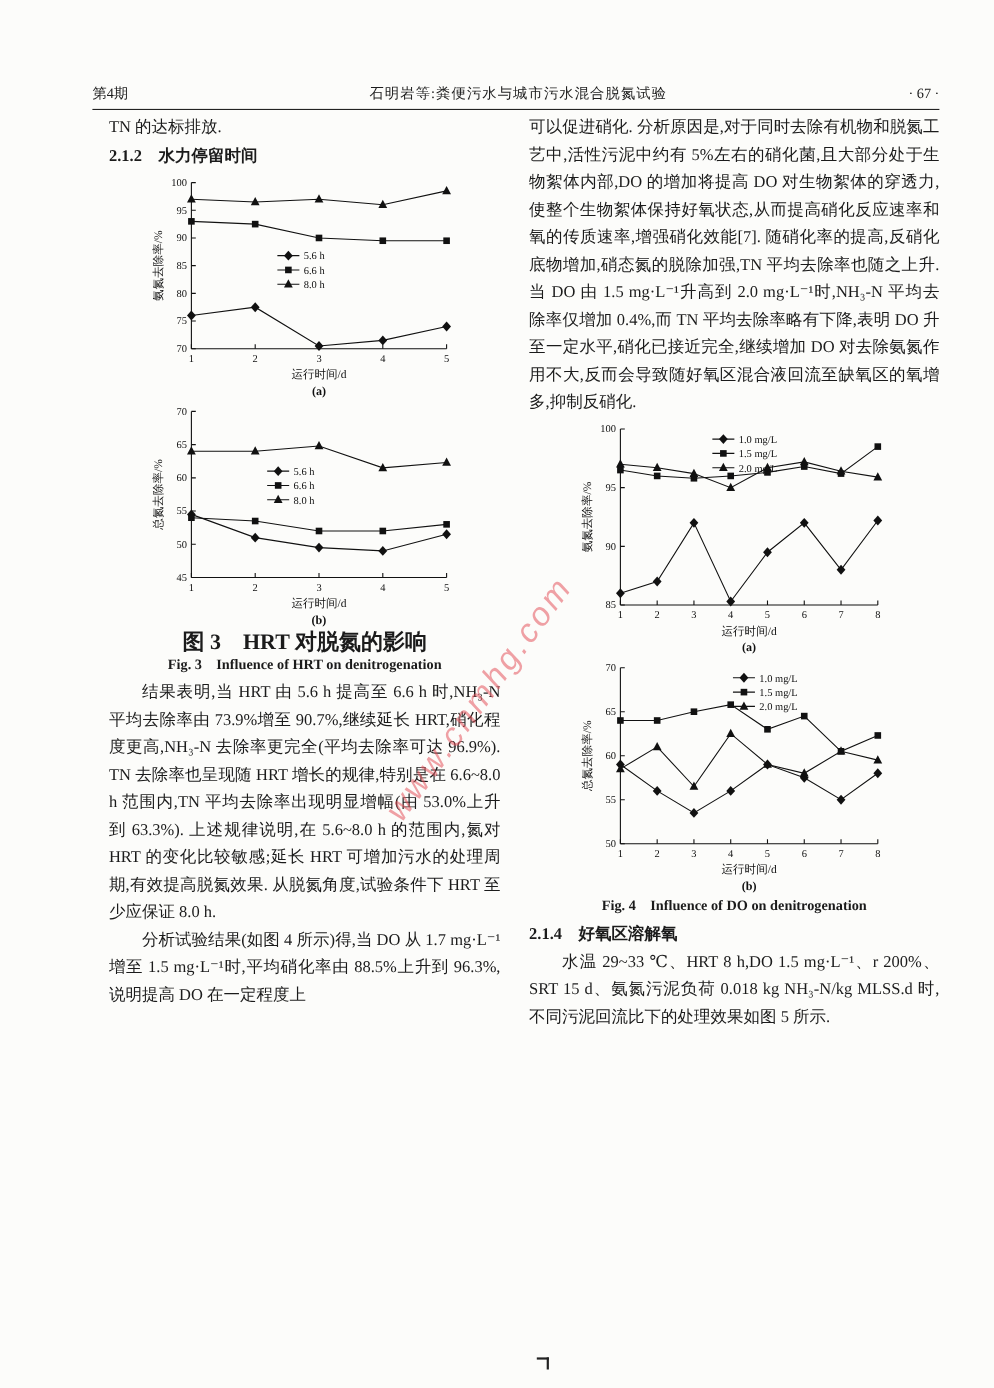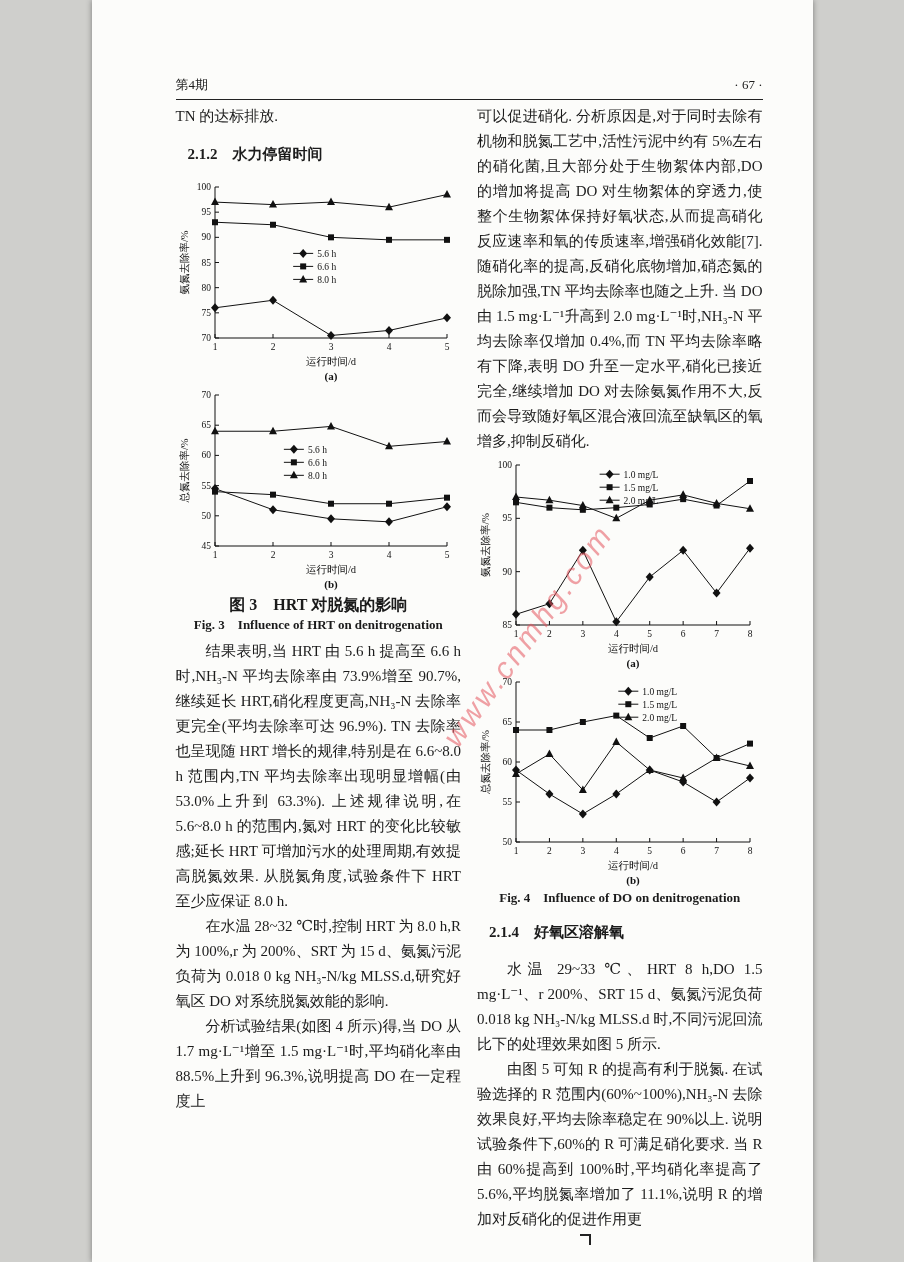"第4期" .page { width: 721px -> 904px }
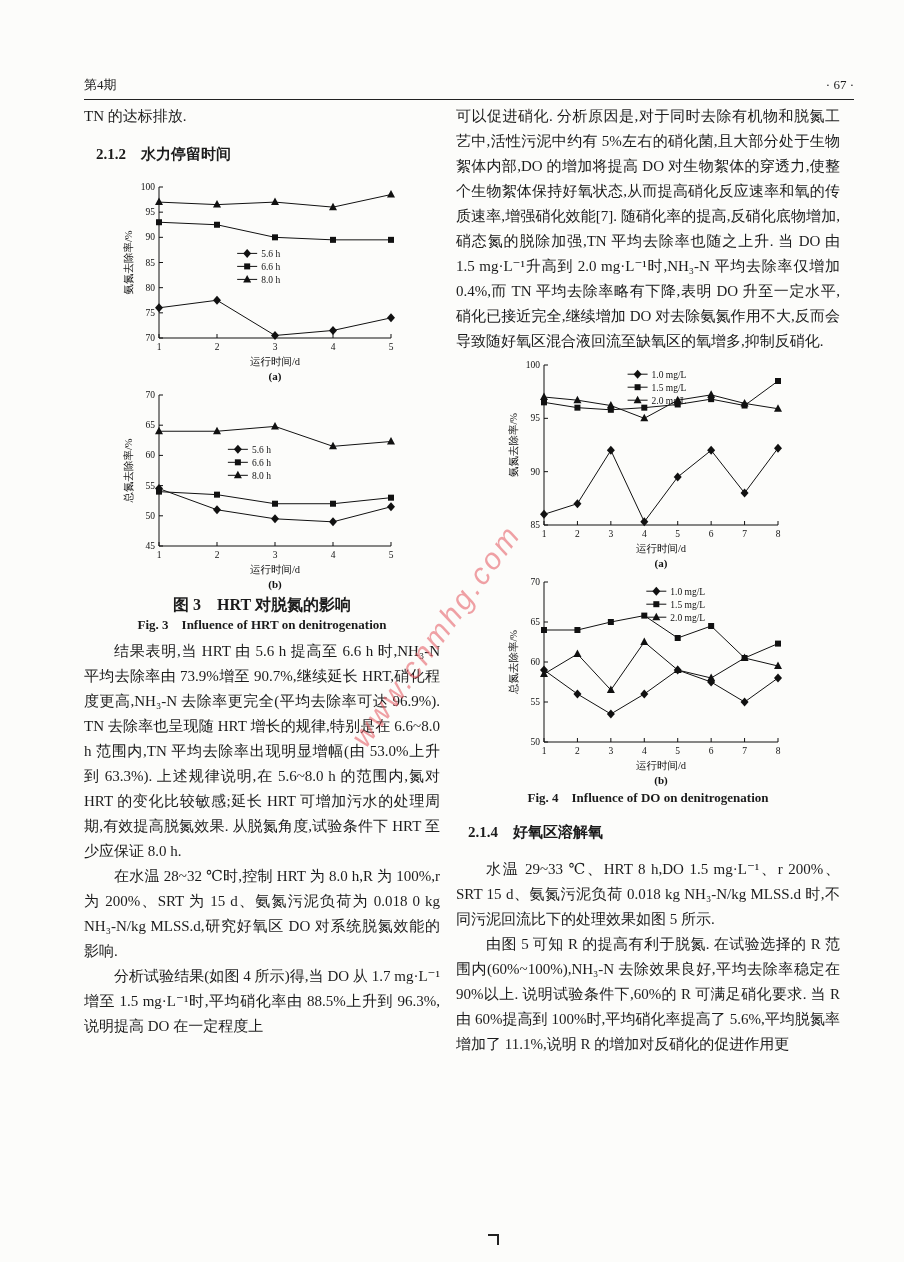"石明岩等:粪便污水与城市污水混合脱氮试验" span.htitle { html: none -> <span>石明岩等:粪便污水与城市污水混合脱氮试验</span> }
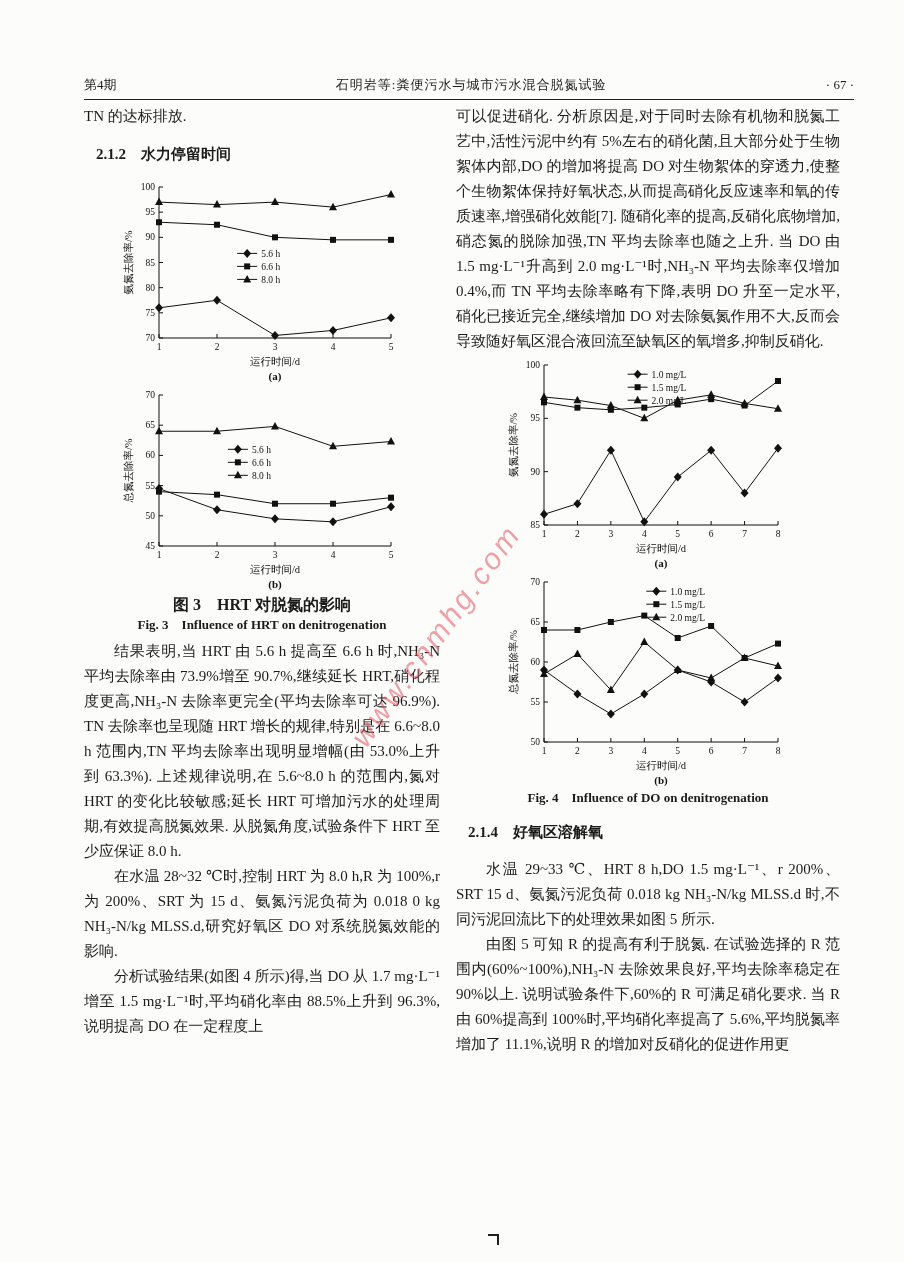"TN 的达标排放." .columns { gap: 16px -> 26px; left: 84px -> 99px }
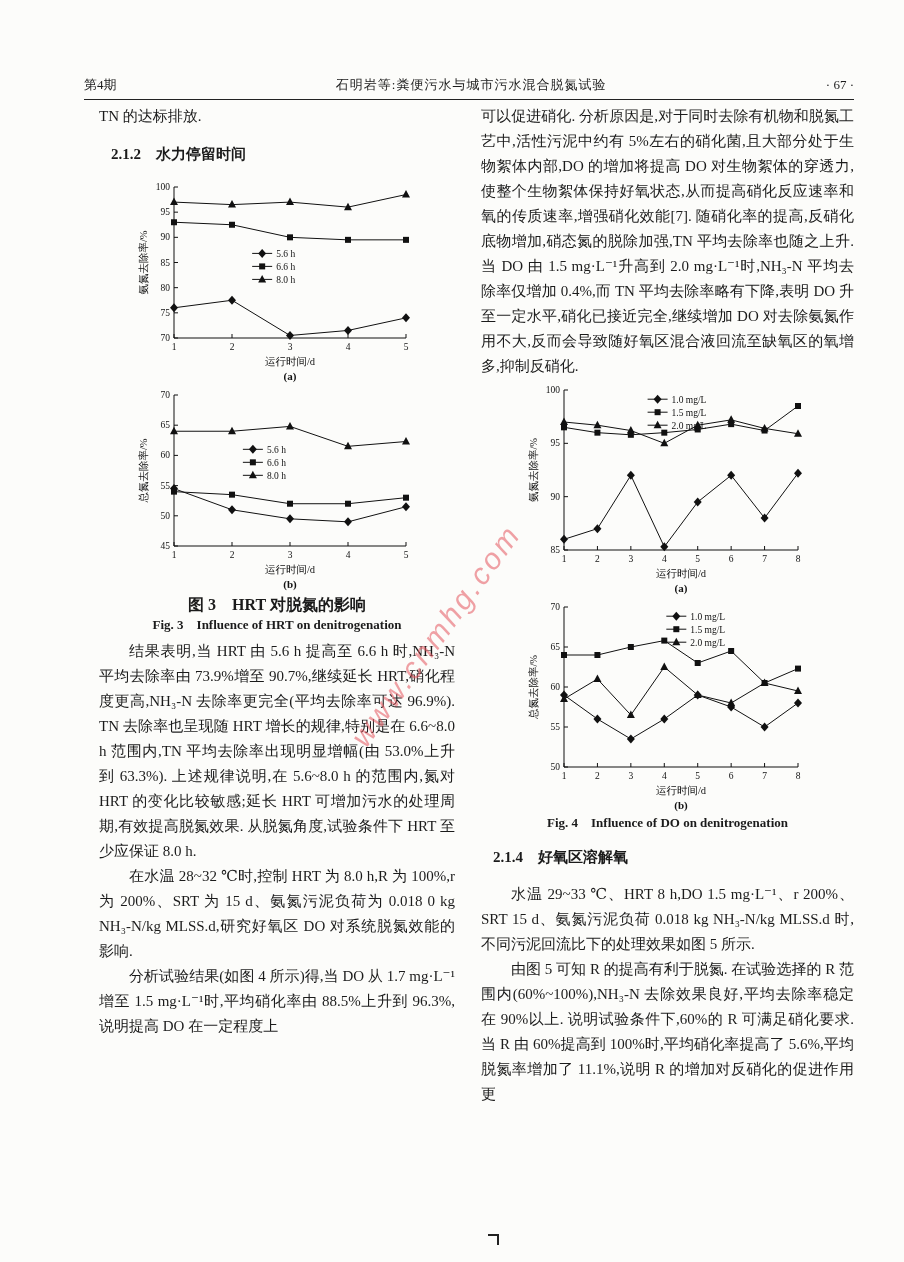"2.1.2 水力停留时间" h3 { margin: 12px -> 0 }
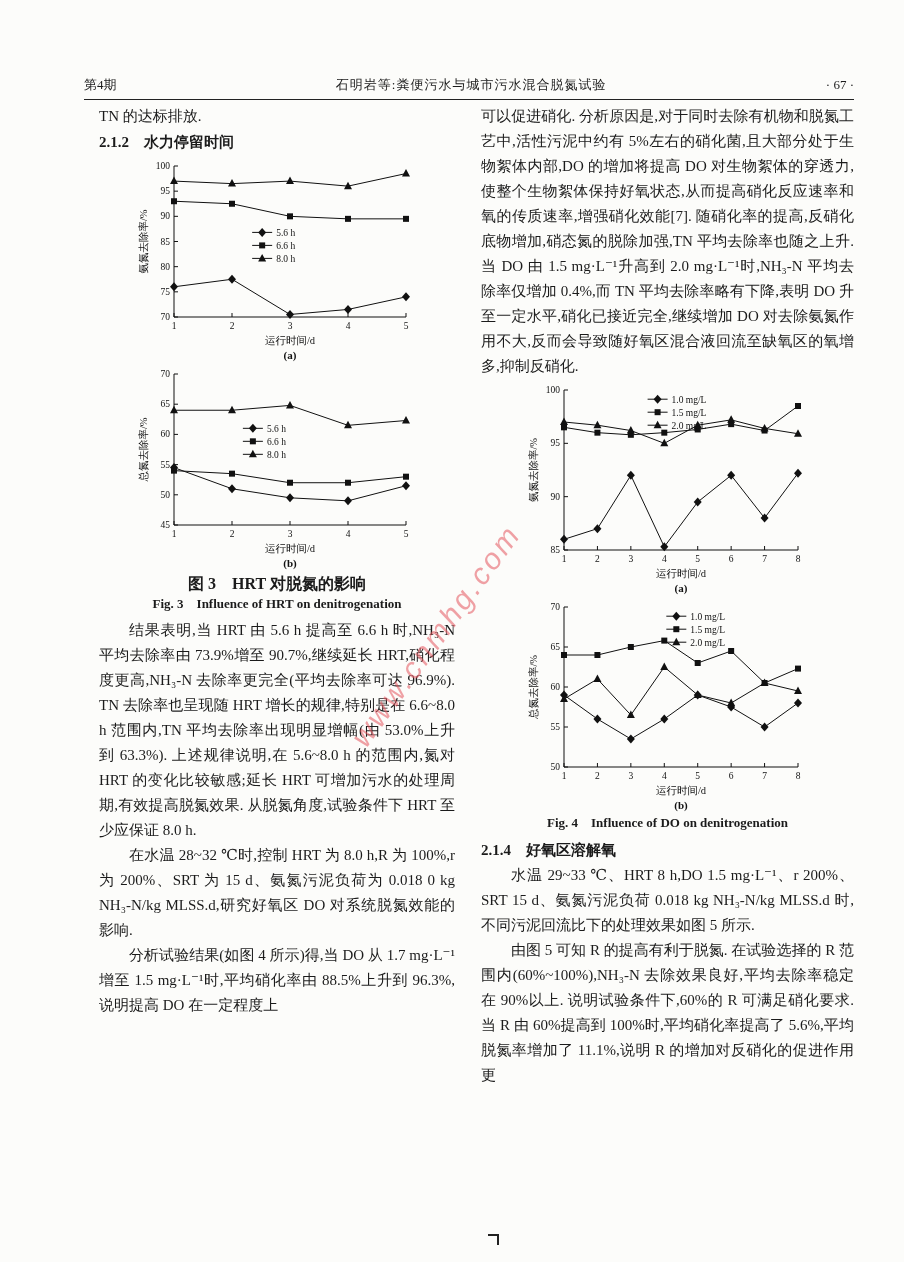"图 3 HRT 对脱氮的影响" .cap.zh { font-size: 16px -> 20px }
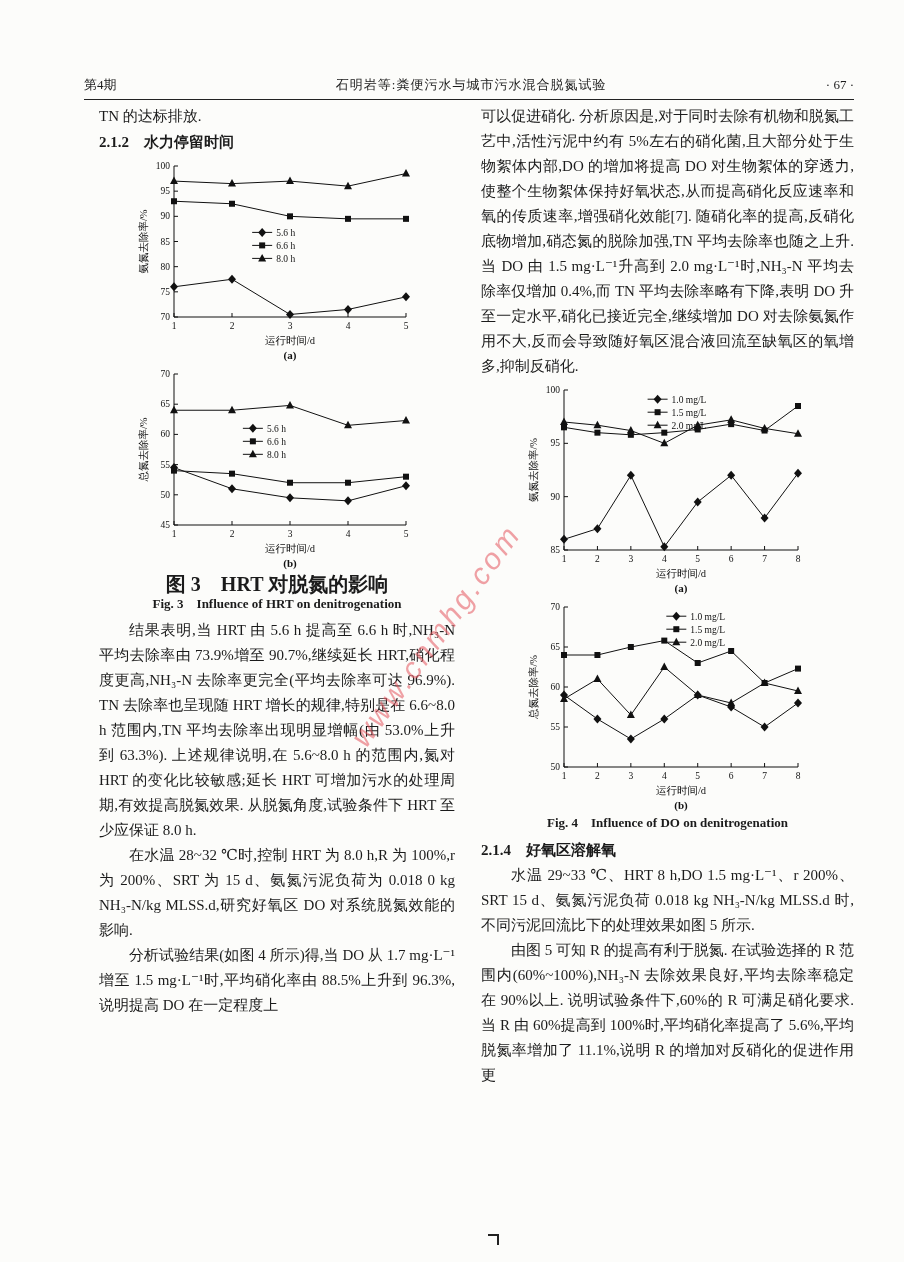"在水温 28~32 ℃时,控制 HRT 为" p { html: <p>在水温 28~32 ℃时,控制 HRT 为 8.0 h,R 为 100%,r 为 200%、SRT 为 15 d、氨氮污泥负荷为 0.018 0 kg NH₃-N/kg MLSS.d,研究好氧区 DO 对系统脱氮效能的影响.</p> -> none }
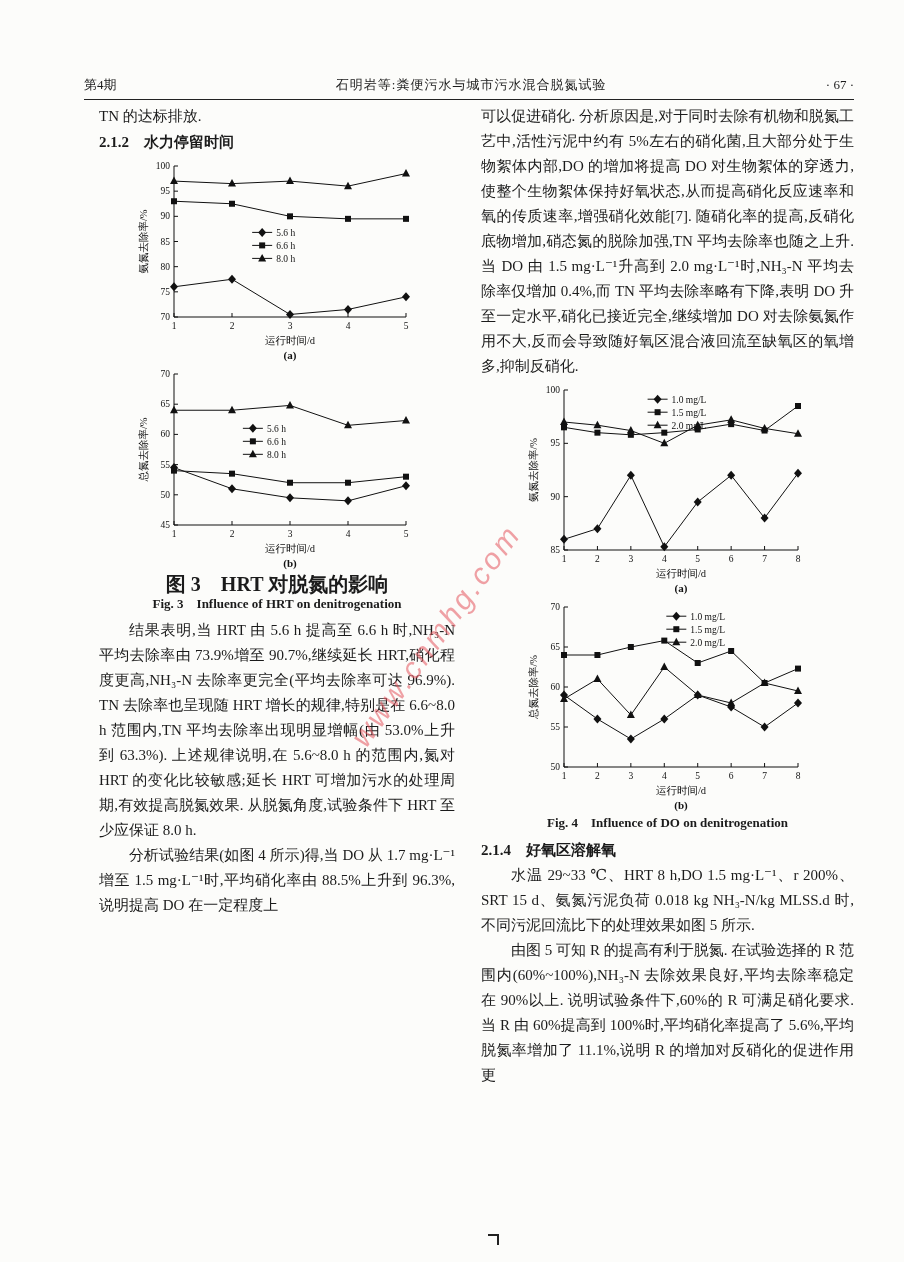"由图 5 可知 R 的提高有利于脱氮." p { html: <p>由图 5 可知 R 的提高有利于脱氮. 在试验选择的 R 范围内(60%~100%),NH₃-N 去除效果良好,平均去除率稳定在 90%以上. 说明试验条件下,60%的 R 可满足硝化要求. 当 R 由 60%提高到 100%时,平均硝化率提高了 5.6%,平均脱氮率增加了 11.1%,说明 R 的增加对反硝化的促进作用更</p> -> none }
